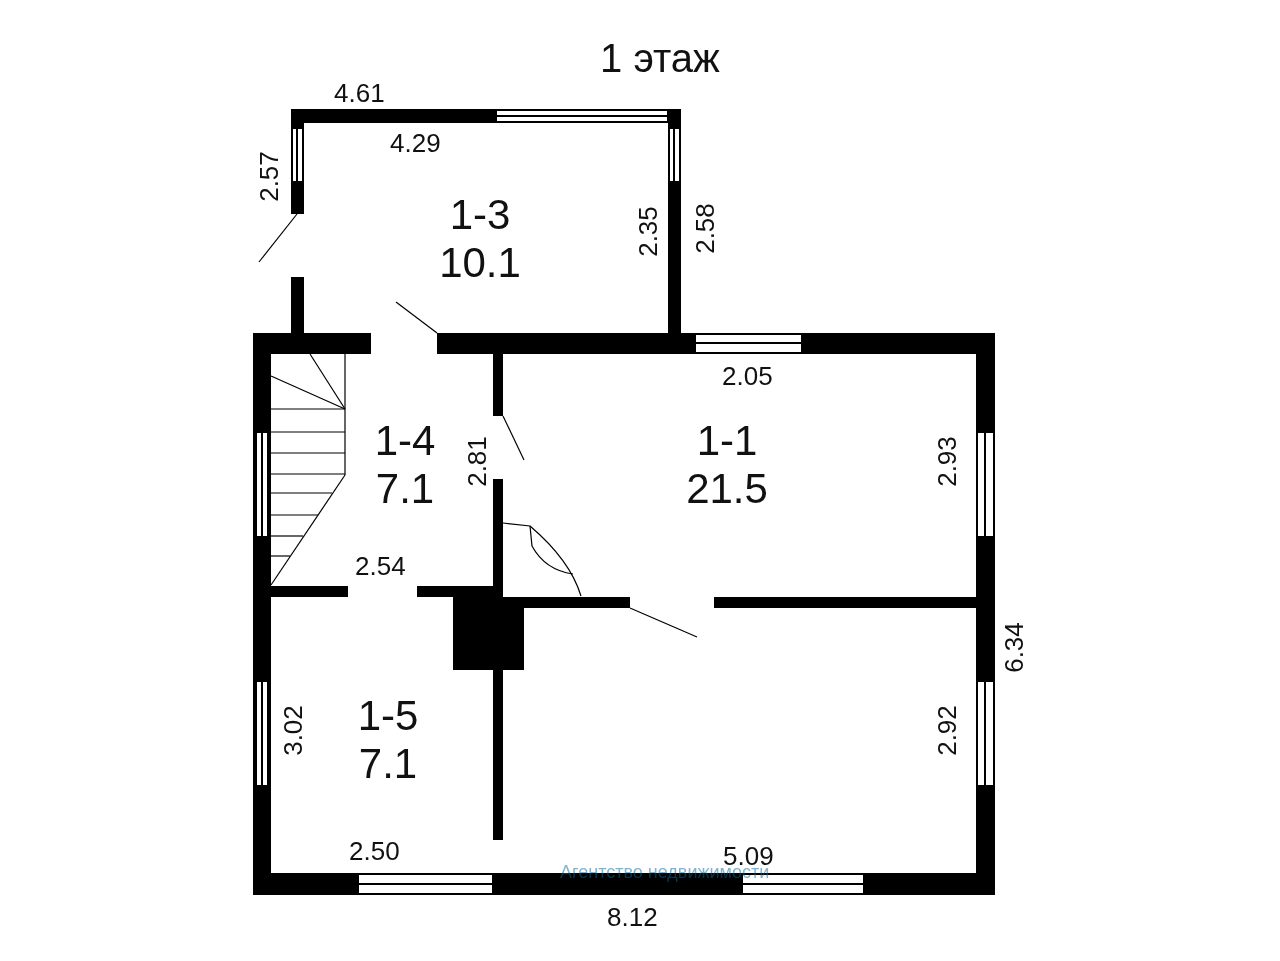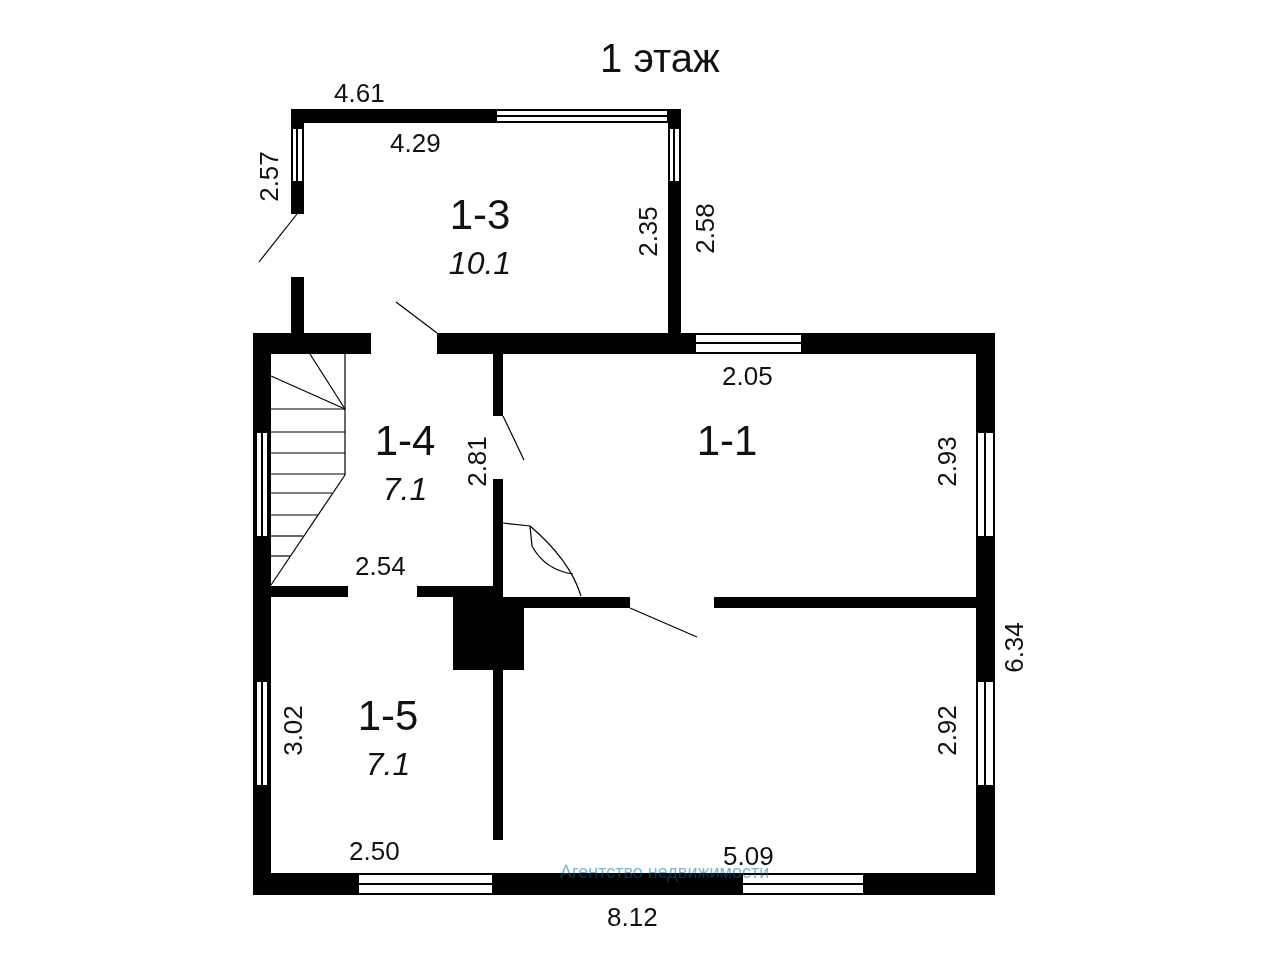"10.1" .room .area { font-size: 32px -> 42px; font-style: italic -> none }
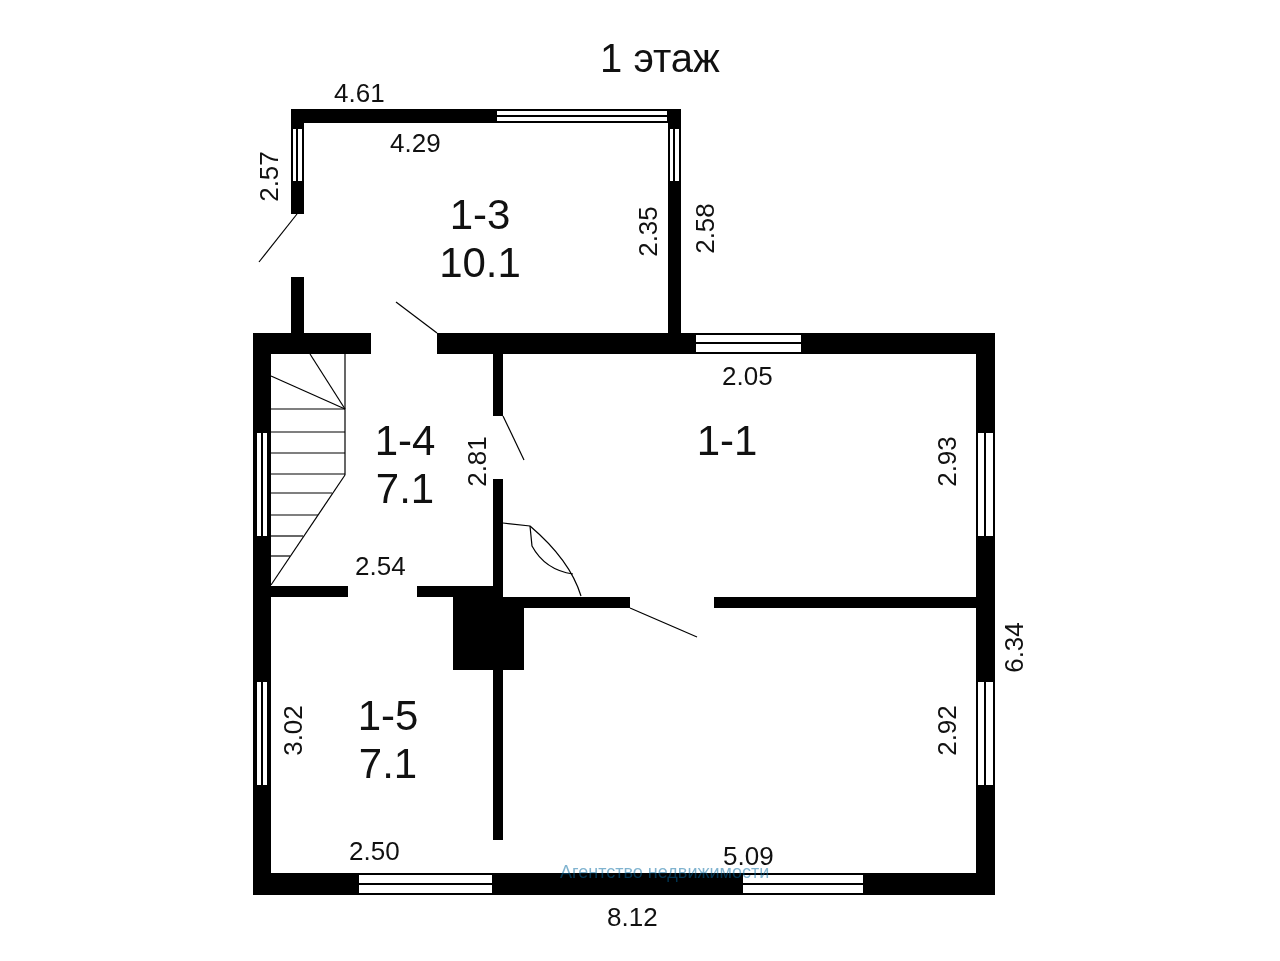"21.5" span.area { html: none -> <span>21.5</span> }
